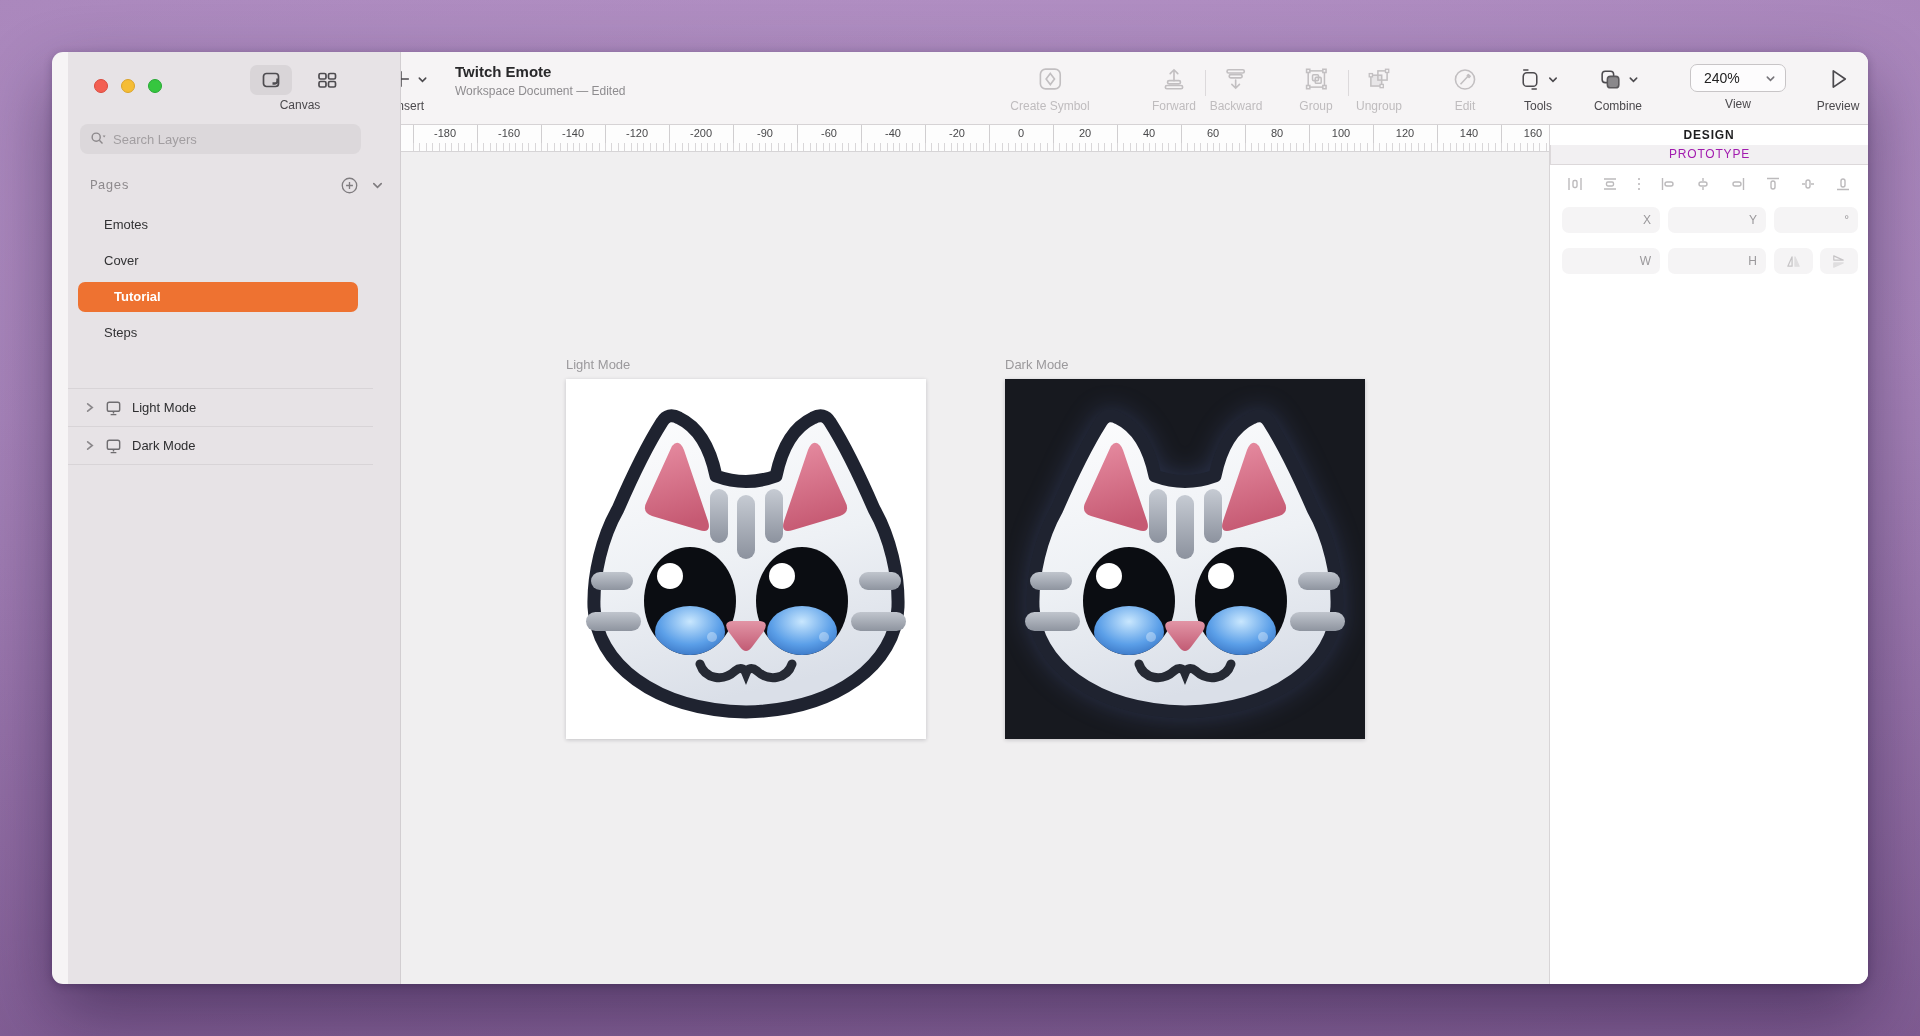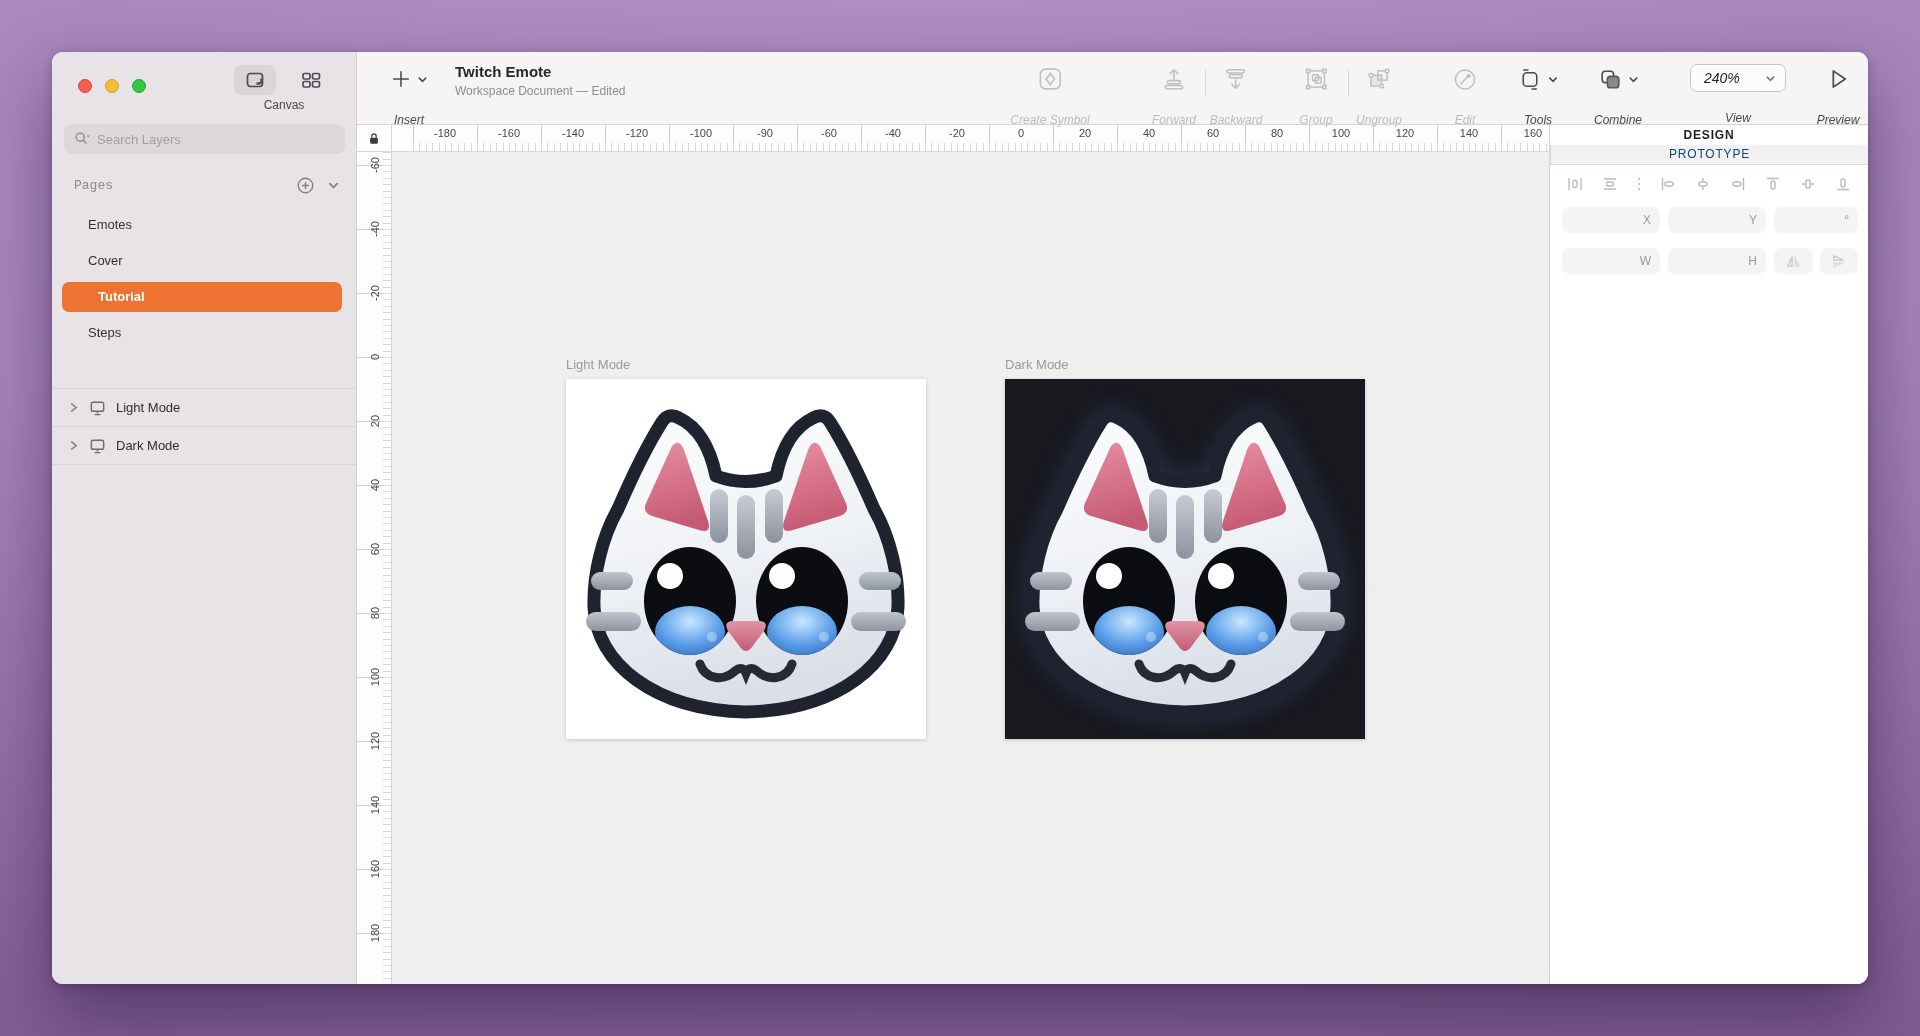"240%" .tb { font-style: italic -> none; gap: 19px -> 5px }
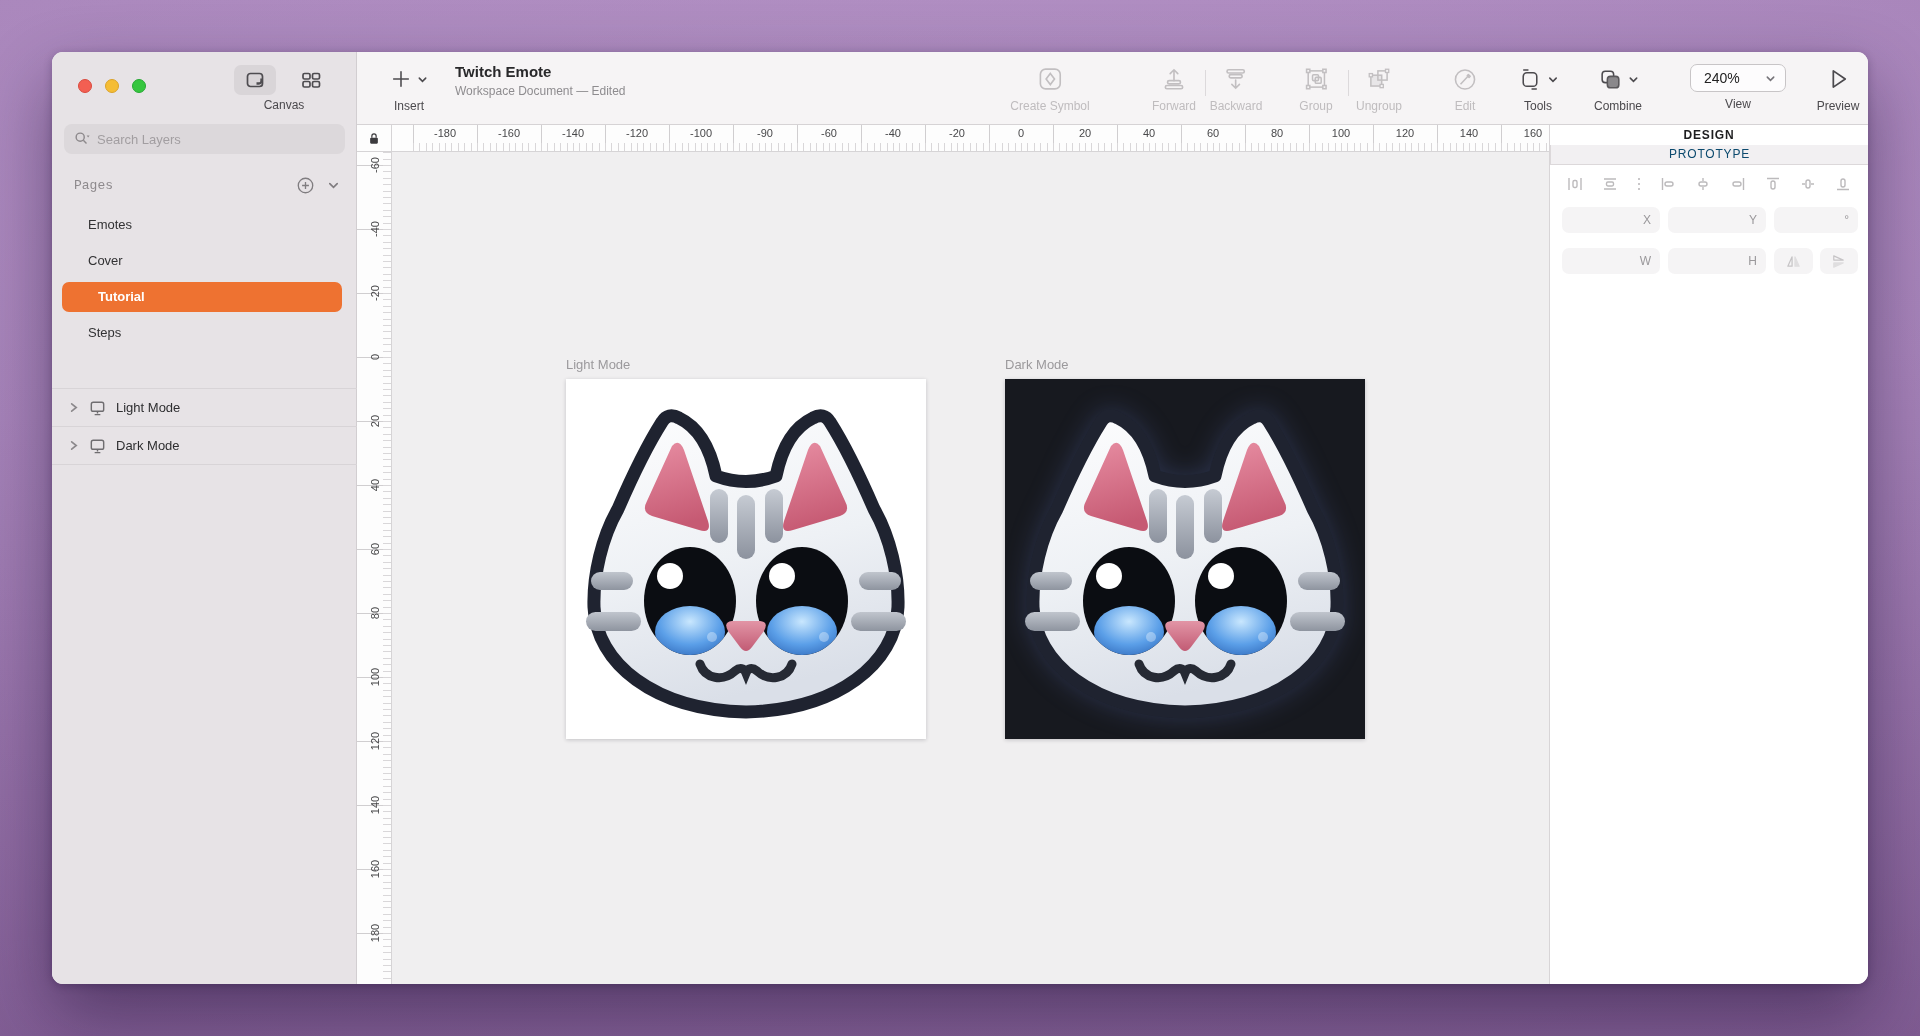"Canvas" .sidebar { left: 0 -> 16px; width: 305px -> 333px }
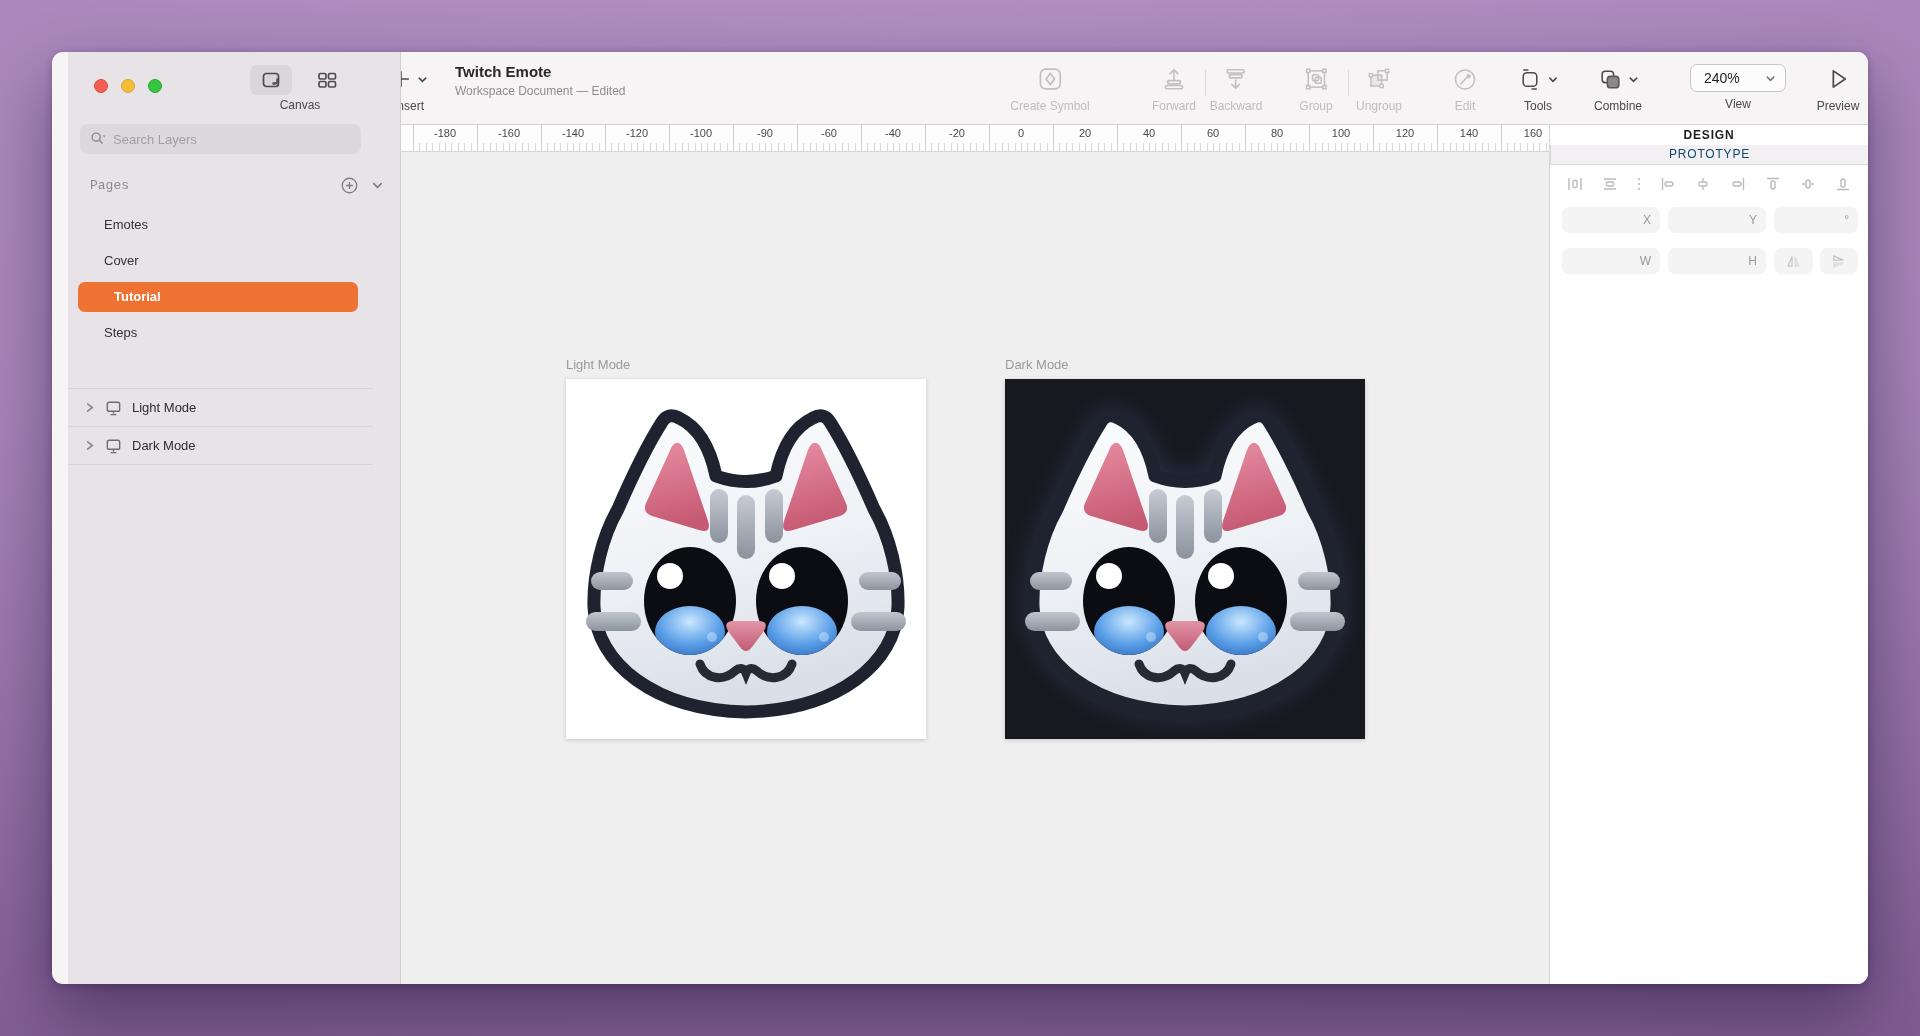"-100" span.hlab { text: -100 -> -200 }
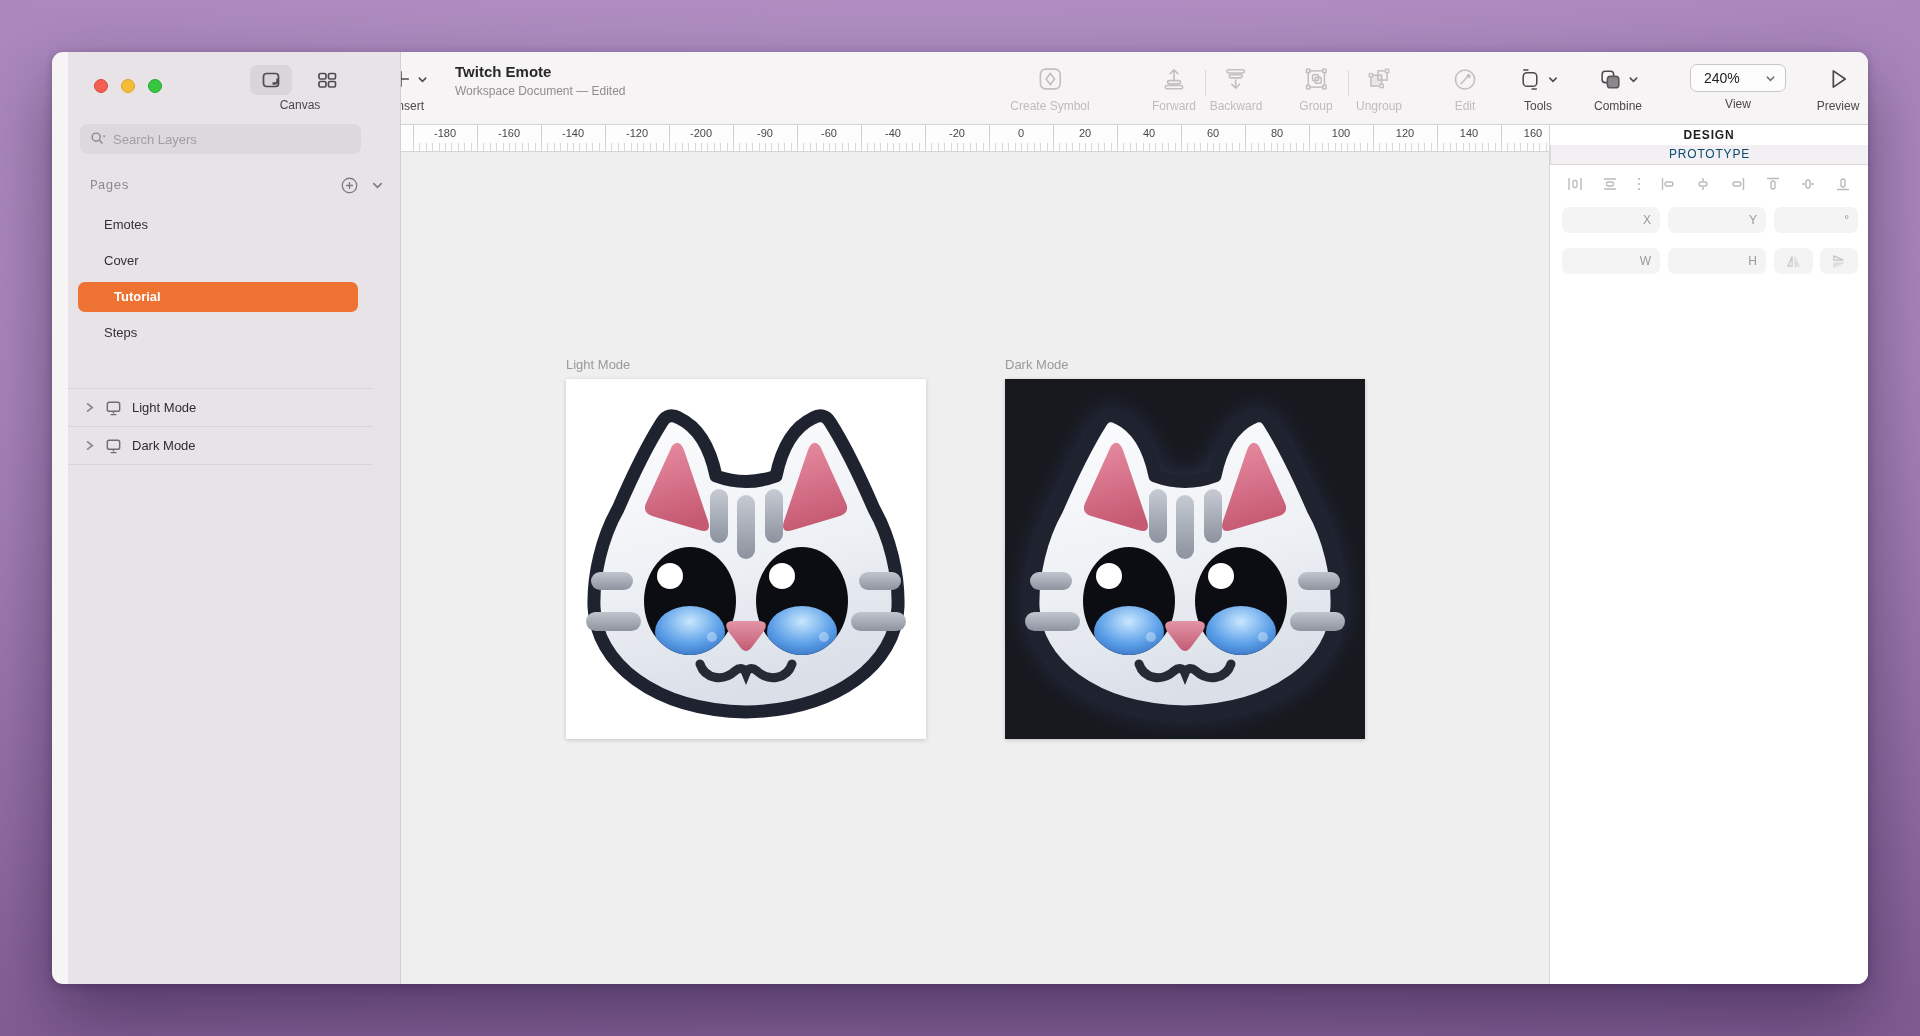"PROTOTYPE" .tab { color: #0c4a6e -> #a21caf }
